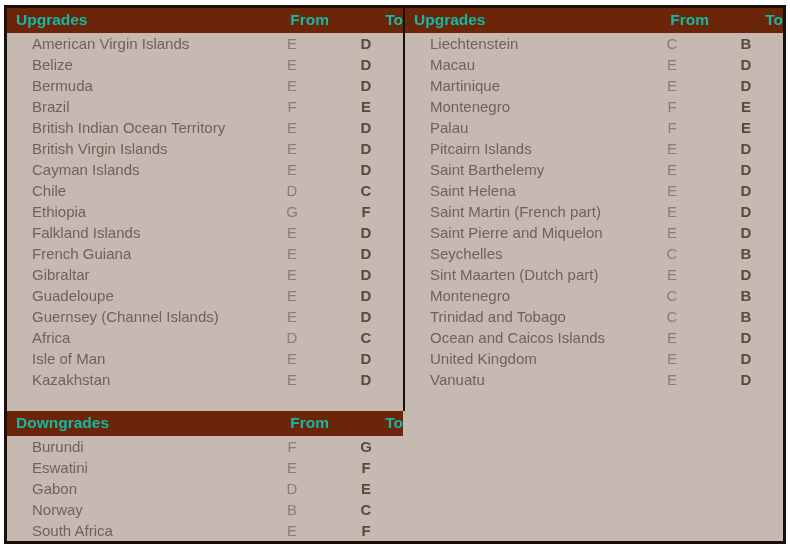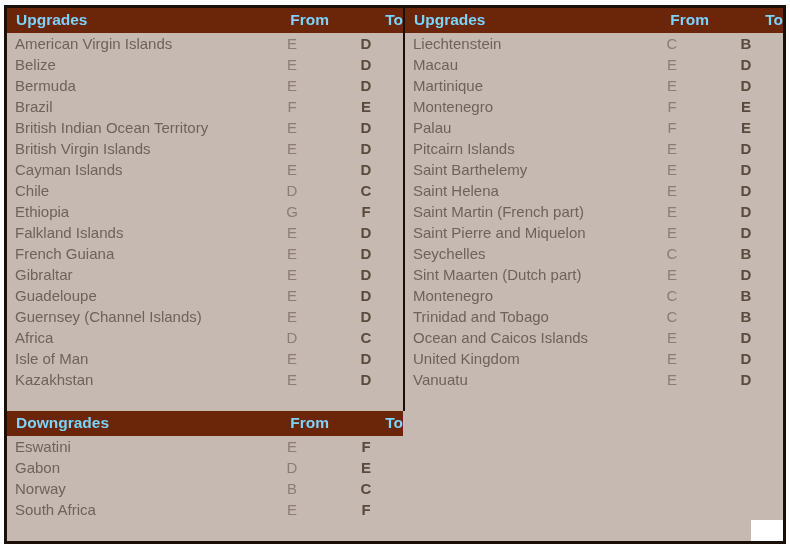"Upgrades" .hdr-row th { color: #7dd3fc -> #14b8a6 }
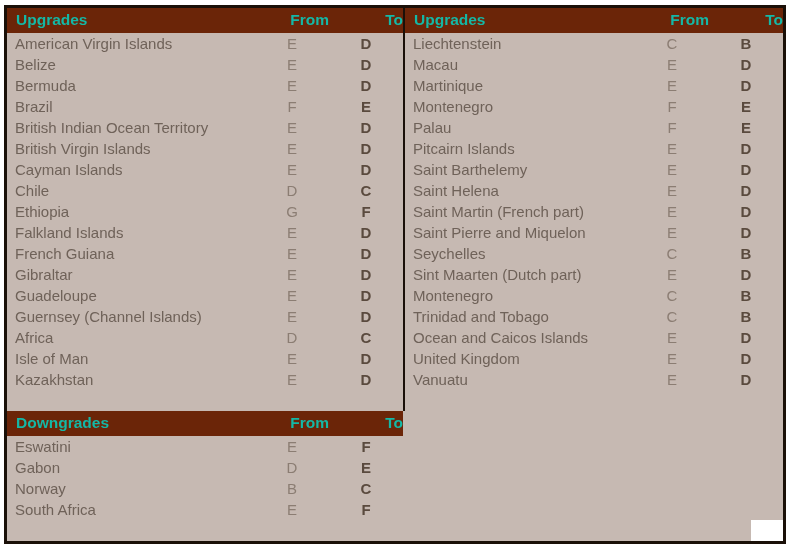"American Virgin Islands" .tbl td.c-name { padding-left: 8px -> 25px }
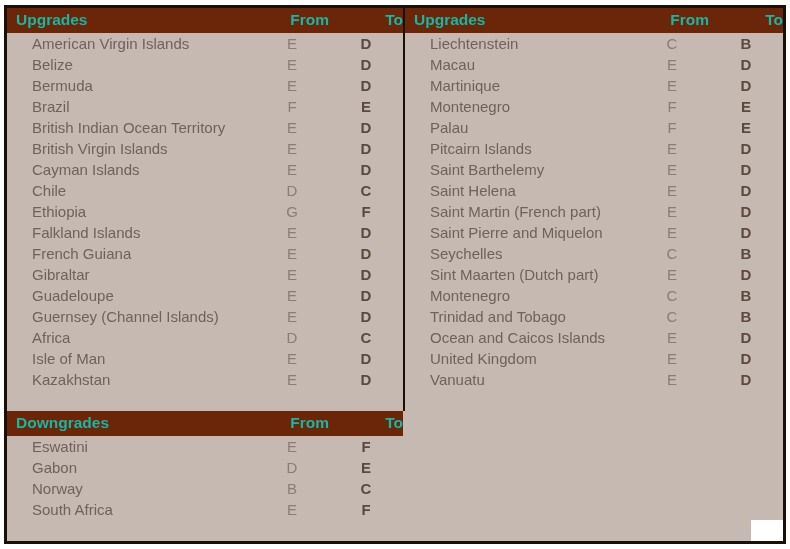"Burundi" tr { html: none -> <tr> <td>Burundi</td> <td>F</td> <td>G</td> <td></td> </tr> }
